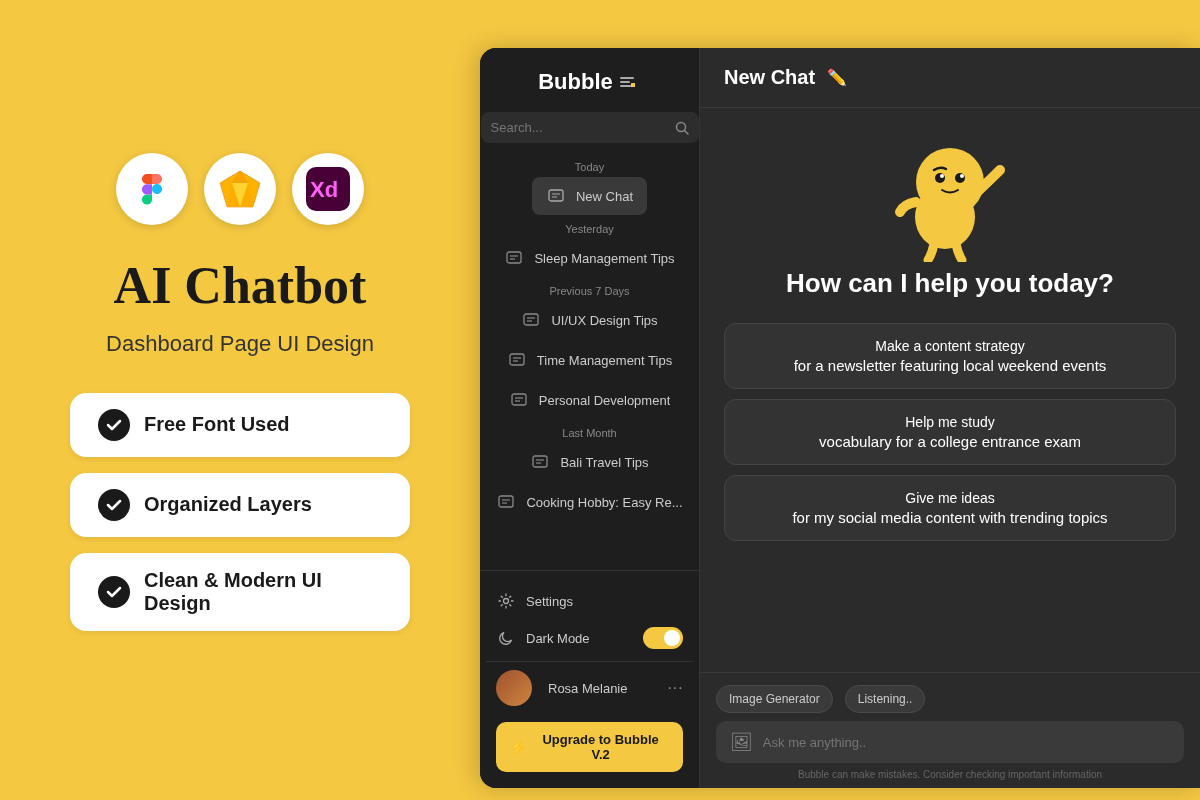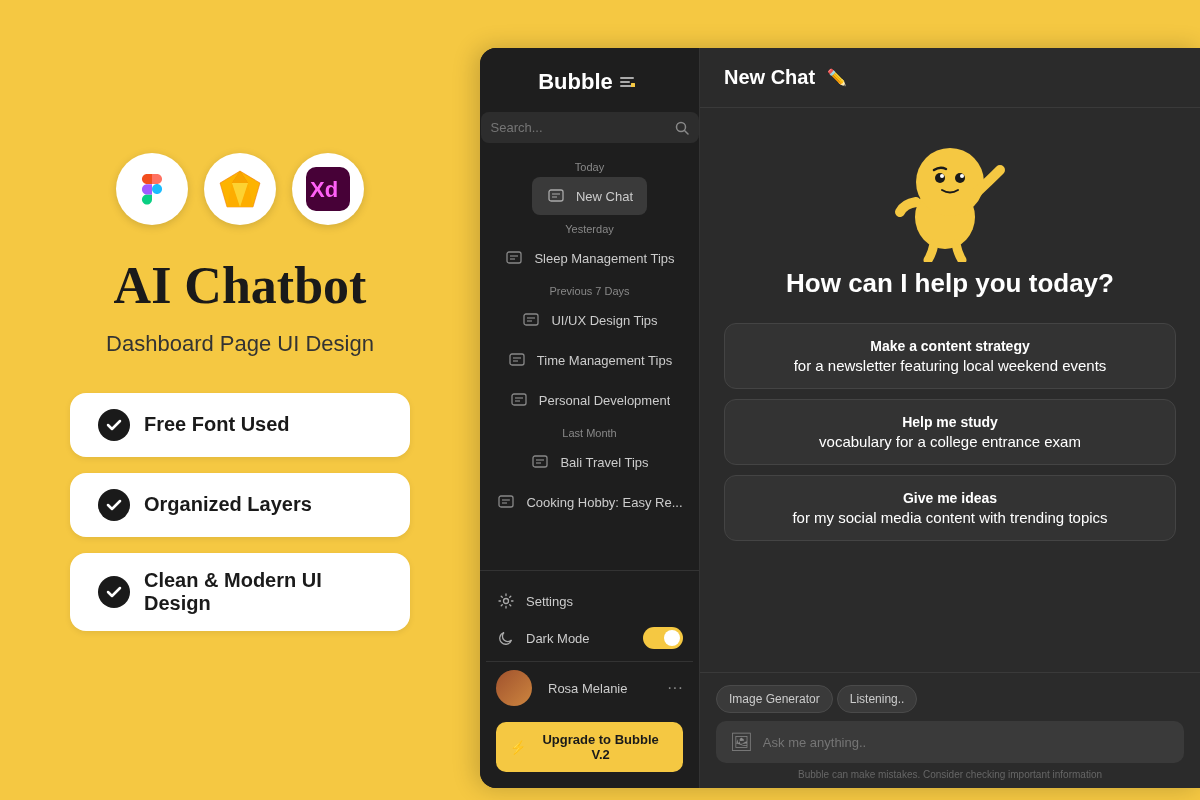"Make a content strategy" .suggestion-title { font-weight: 700 -> 400 }
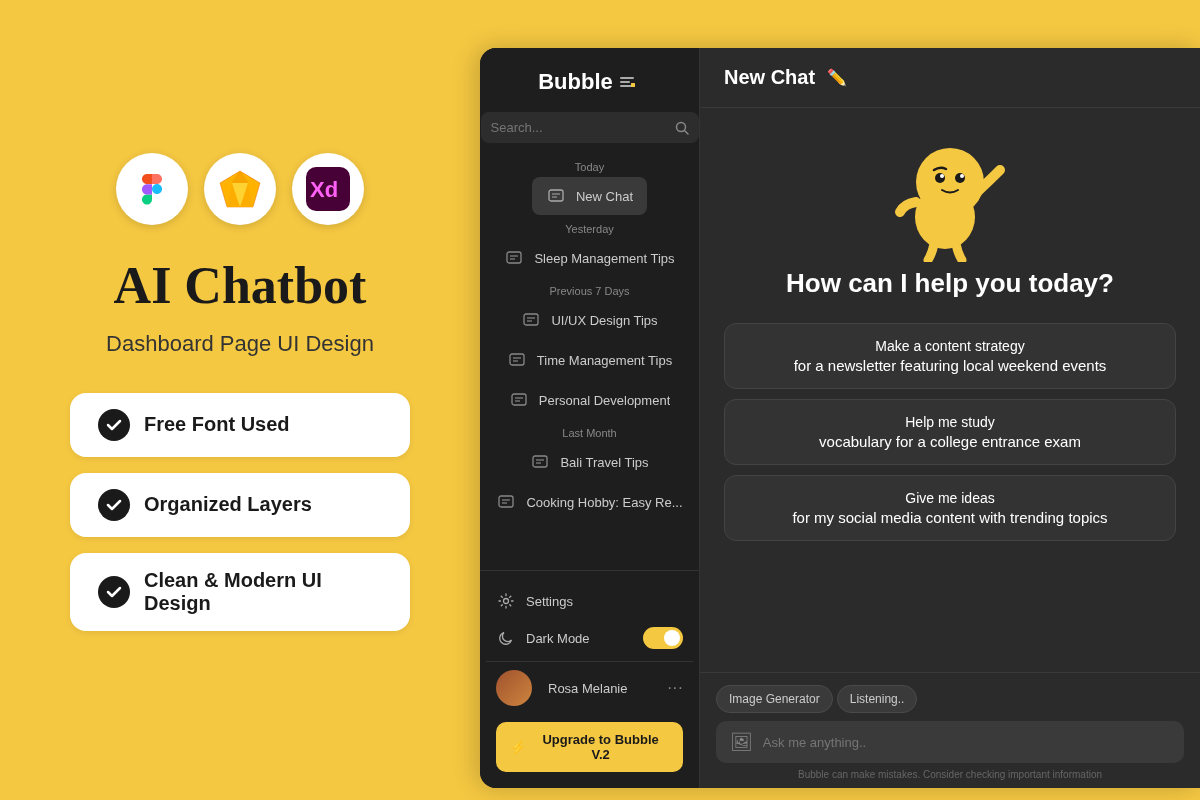"Image Generator" .quick-actions { gap: 4px -> 12px }
